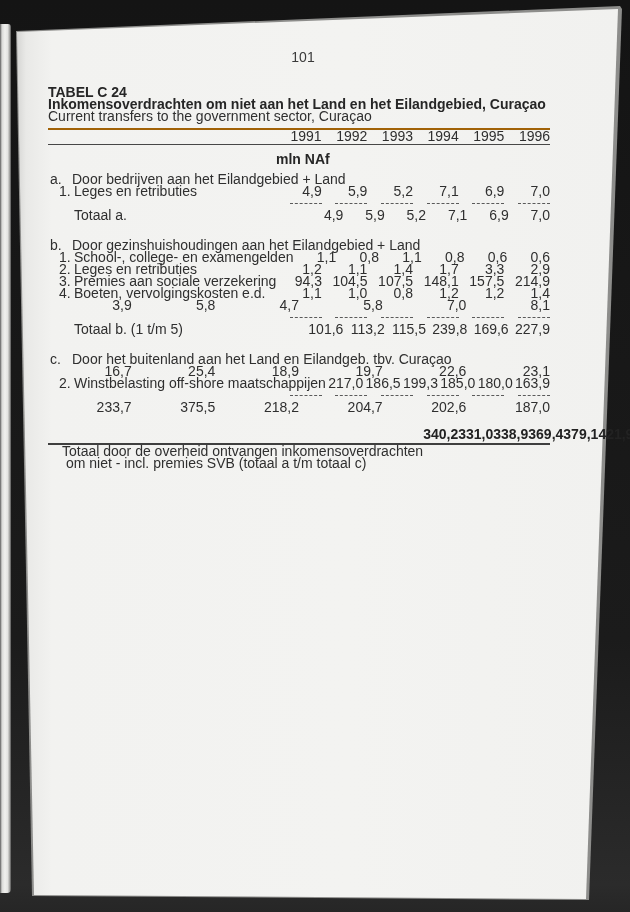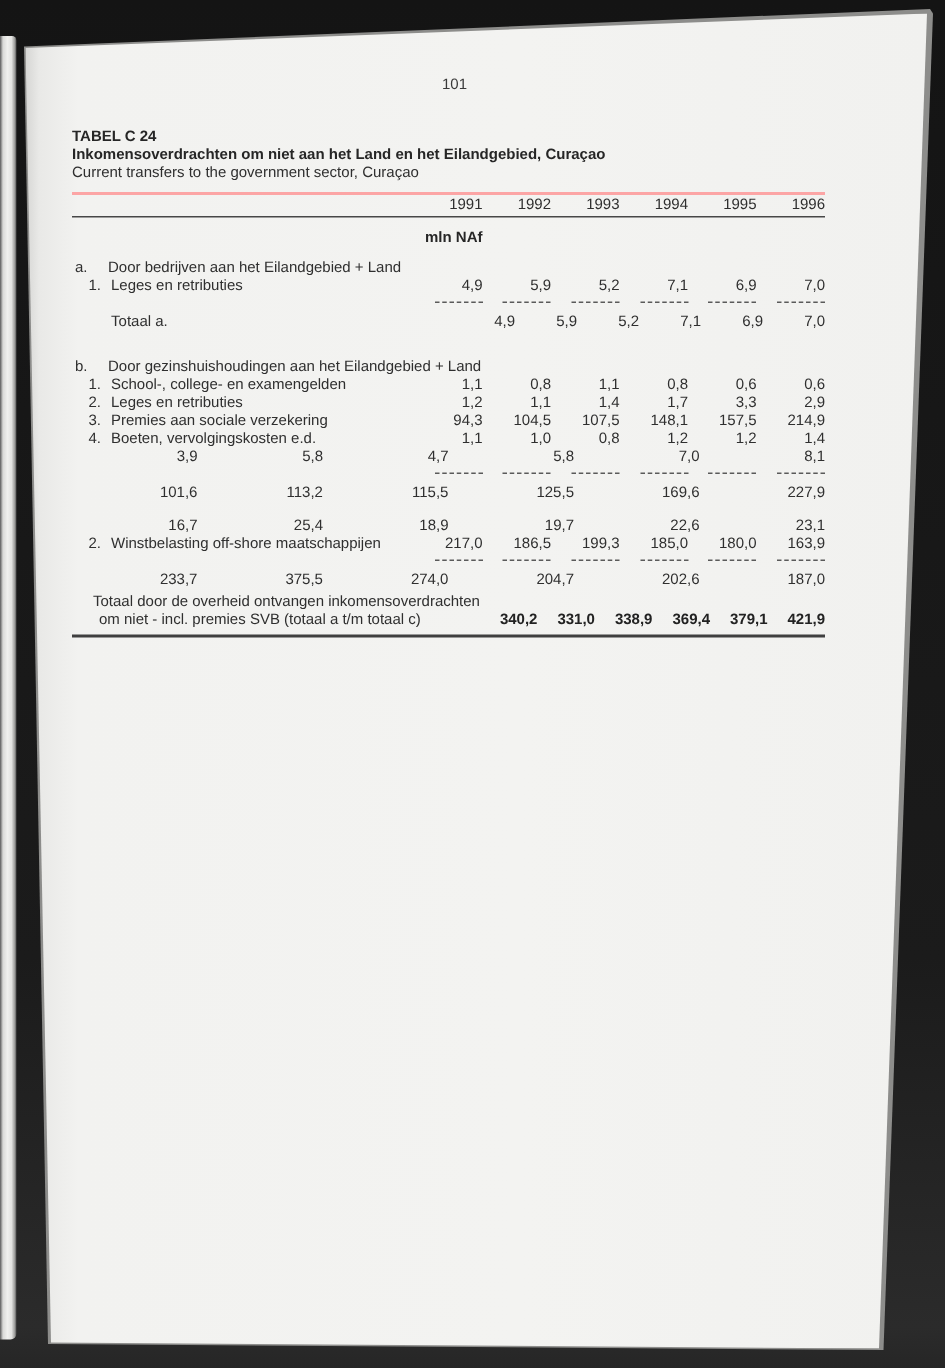"101" .content { font-size: 10px -> 14px }
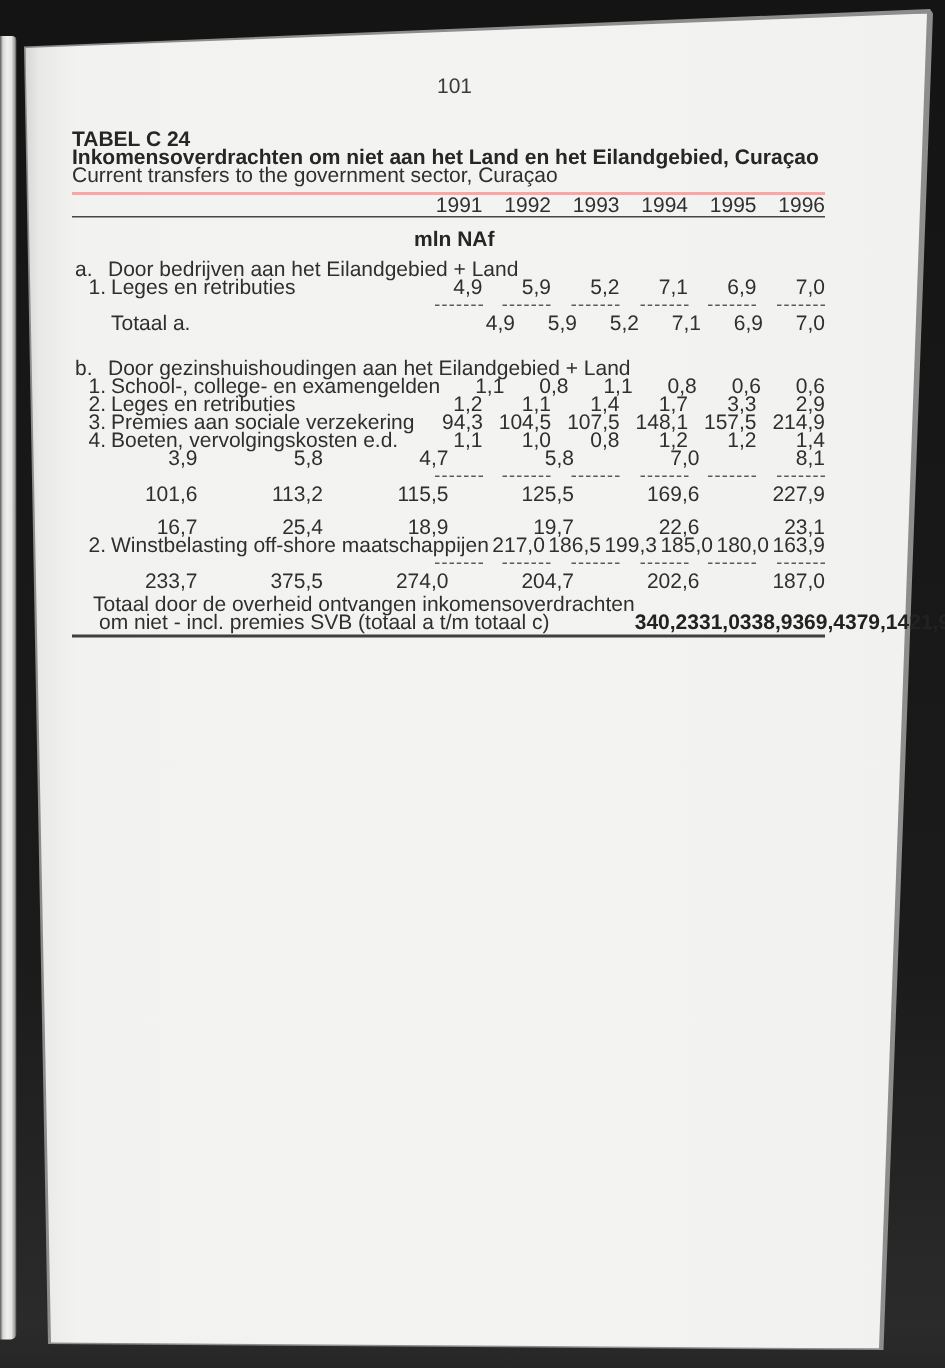"1991" .years-row { border-top: 2px solid #fca5a5 -> 2px solid #a16207 }
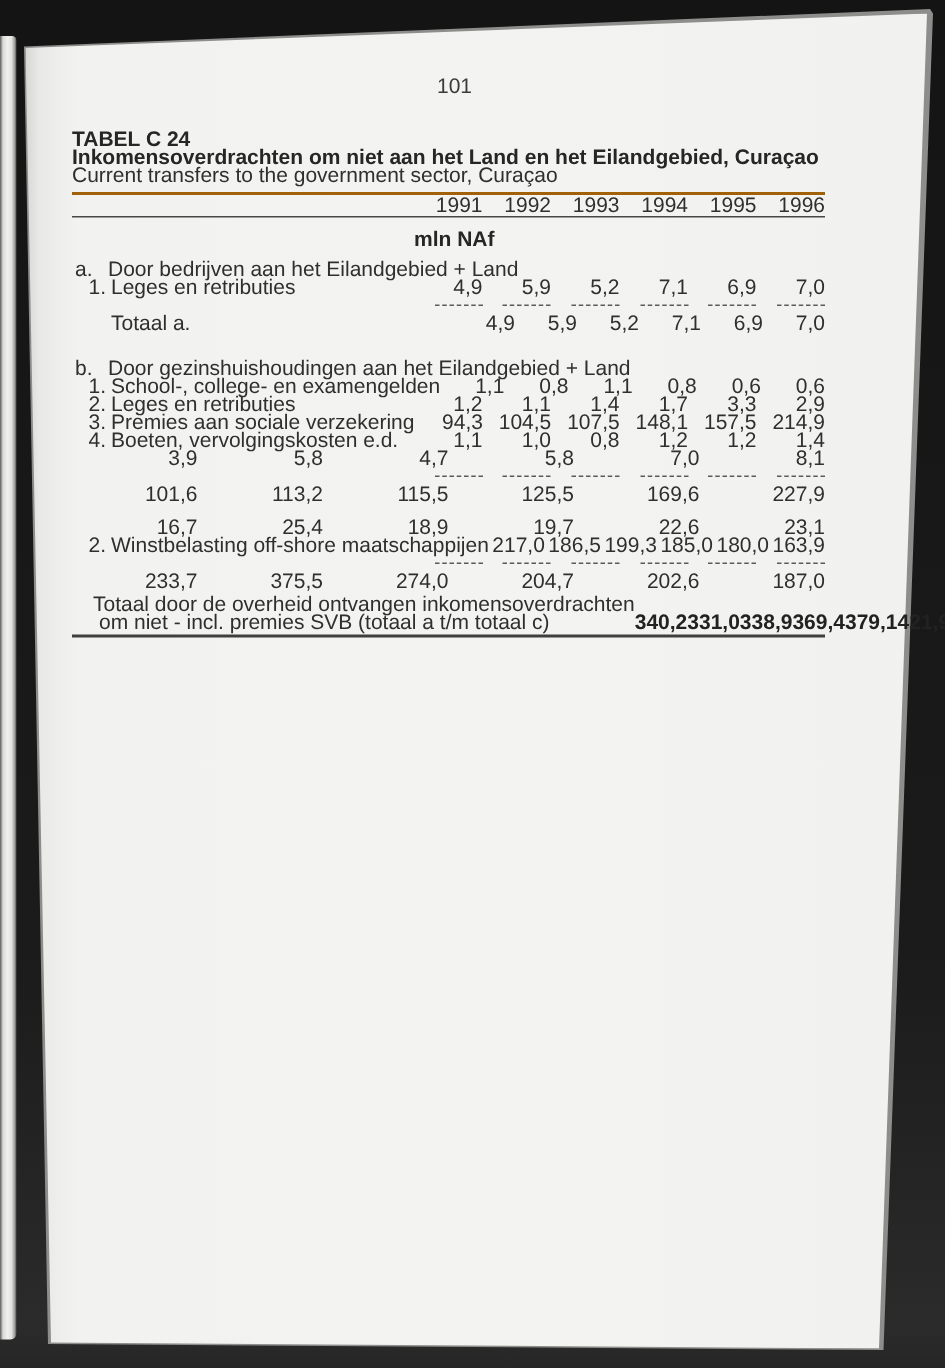"Totaal b. (1 t/m 5)" div.cell-label { html: none -> <div>Totaal b. (1 t/m 5)</div> }
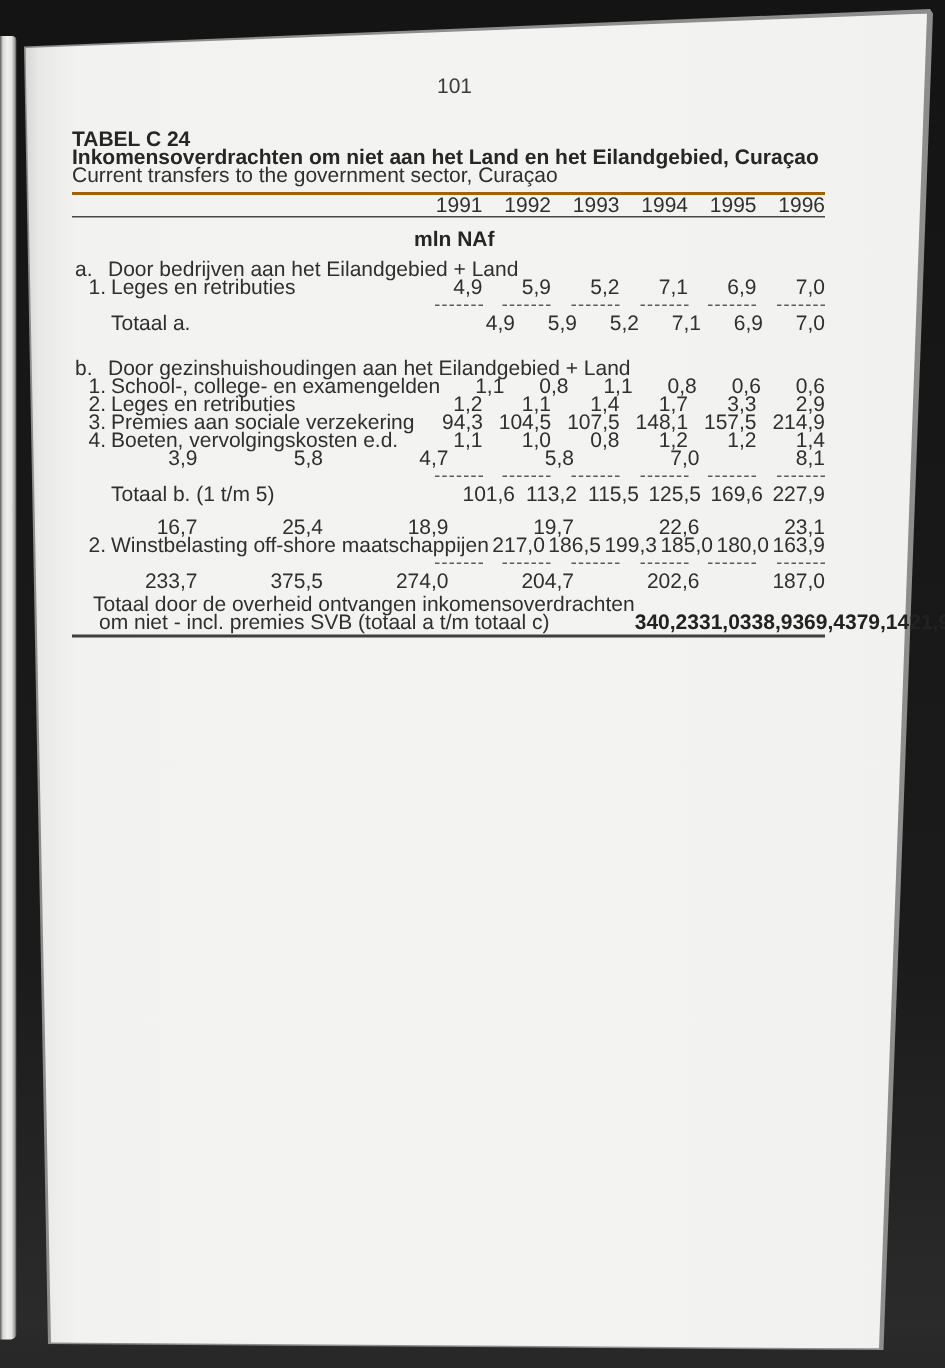"125,5" div.cell-num { text: 125,5 -> 239,8 }
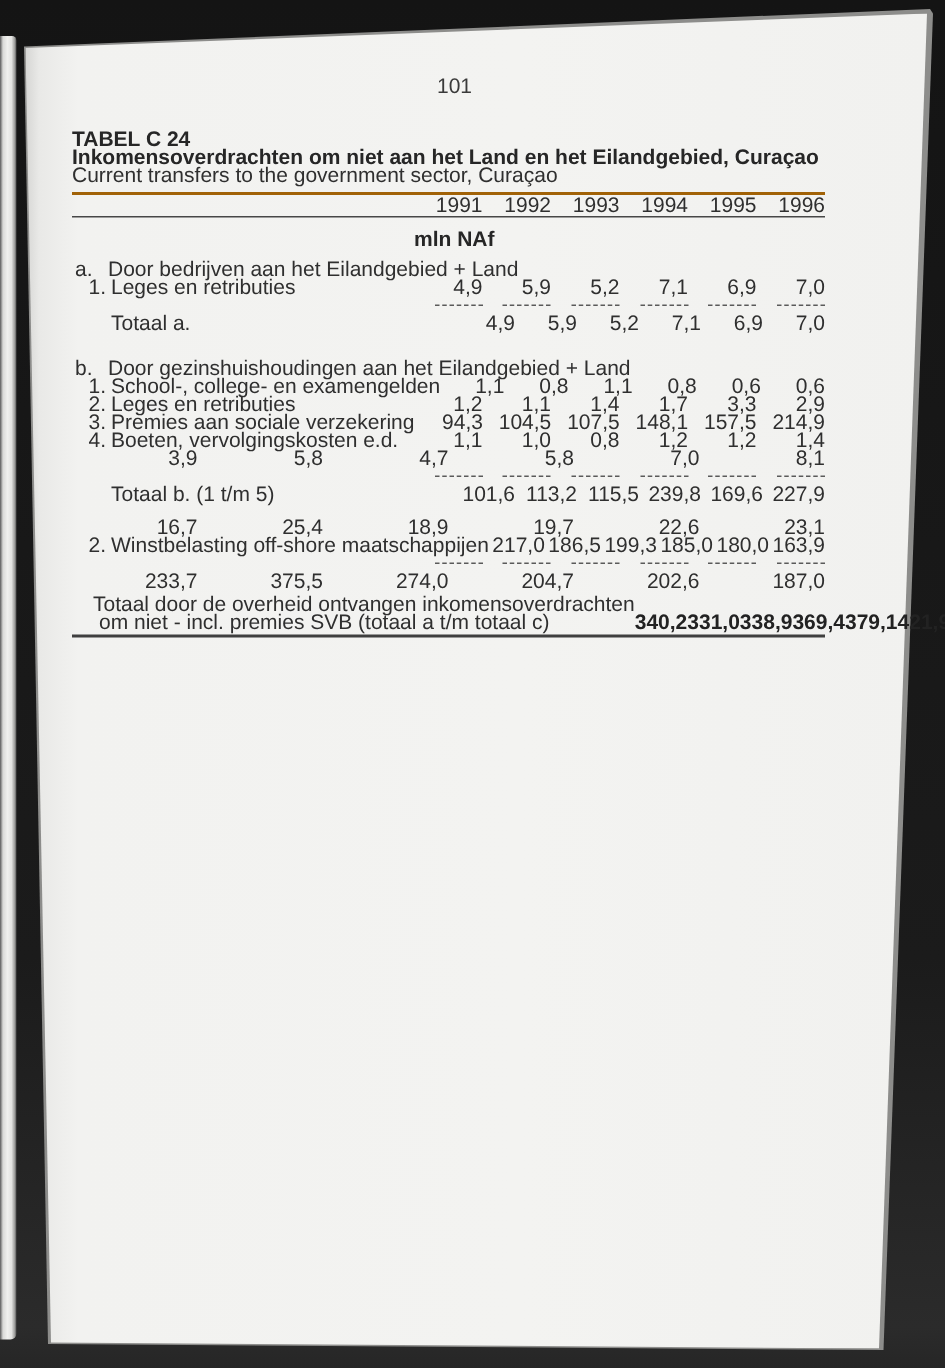"c. Door het buitenland aan" div.row { html: none -> <div> <div><span>c.</span>Door het buitenland aan het Land en Eilandgeb. tbv. Curaçao</div> <div></div> <div></div> <div></div> <div></div> <div></div> <div></div> </div> }
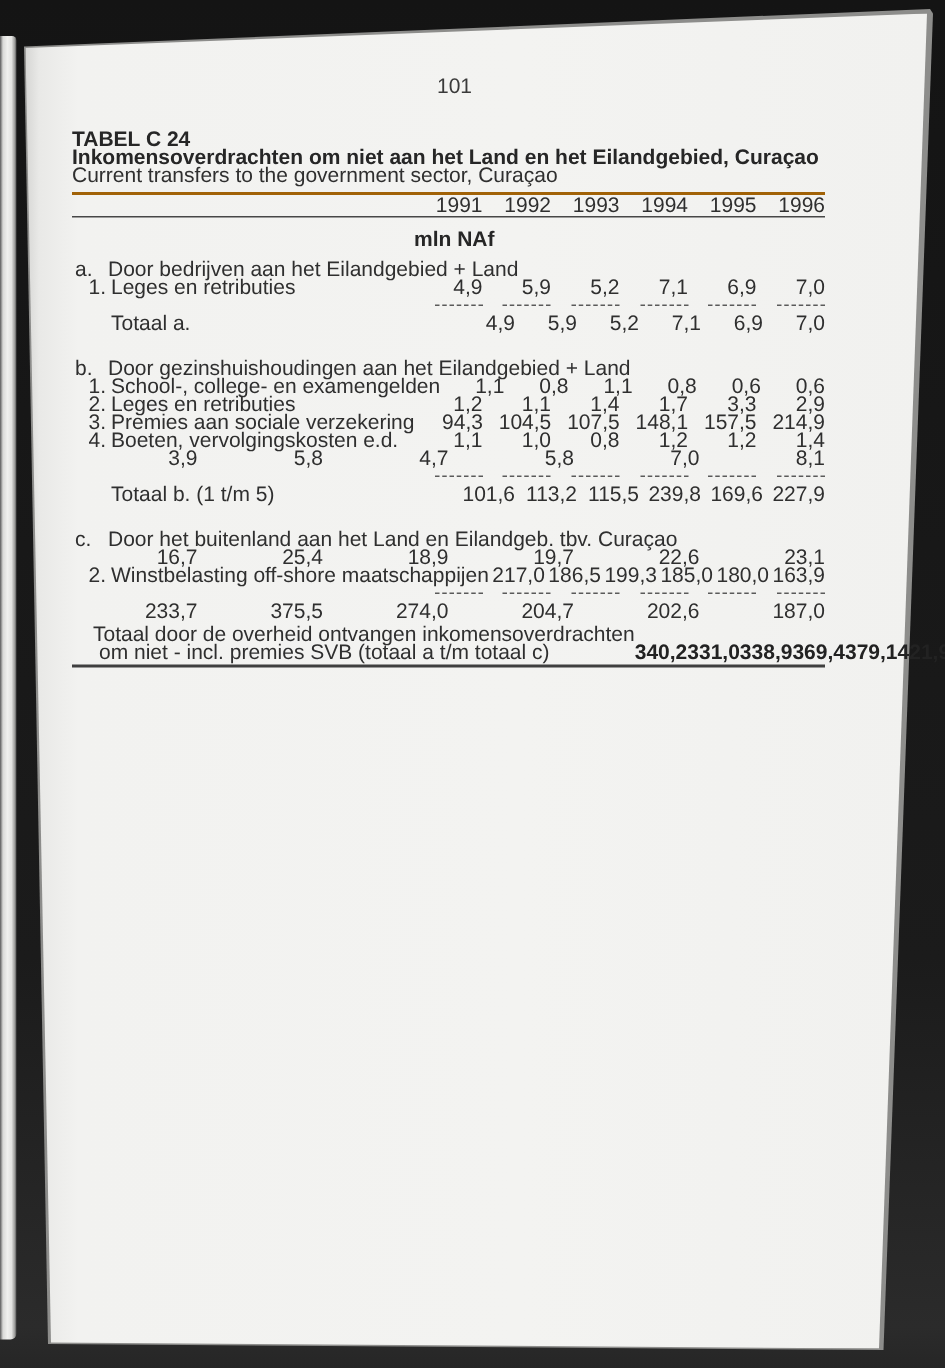"274,0" div.cell-num { text: 274,0 -> 218,2 }
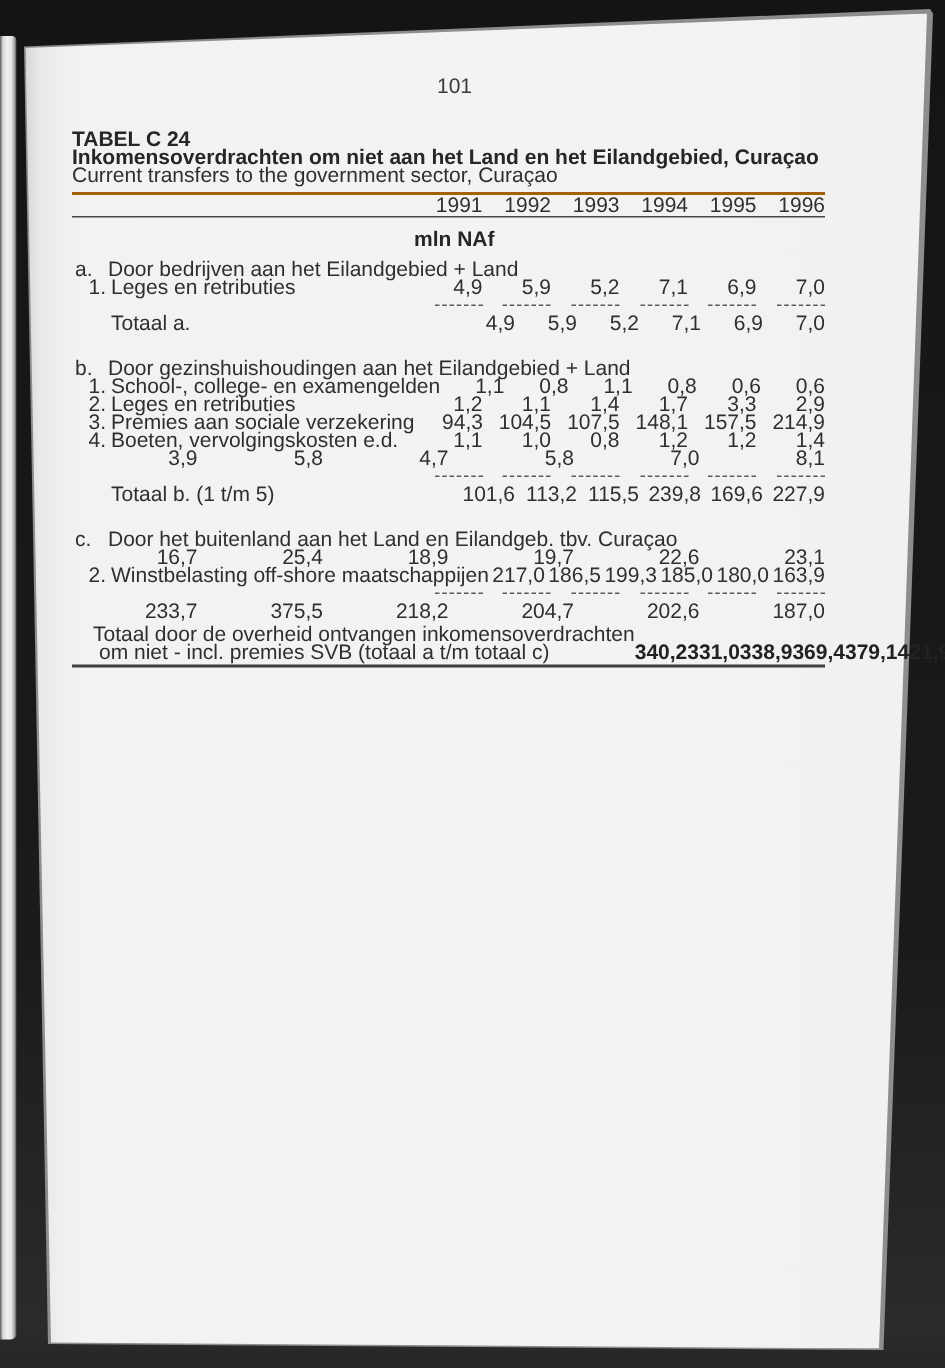"Totaal door de overheid ontvangen" .grand .gl1 { margin-top: none -> 29px }
